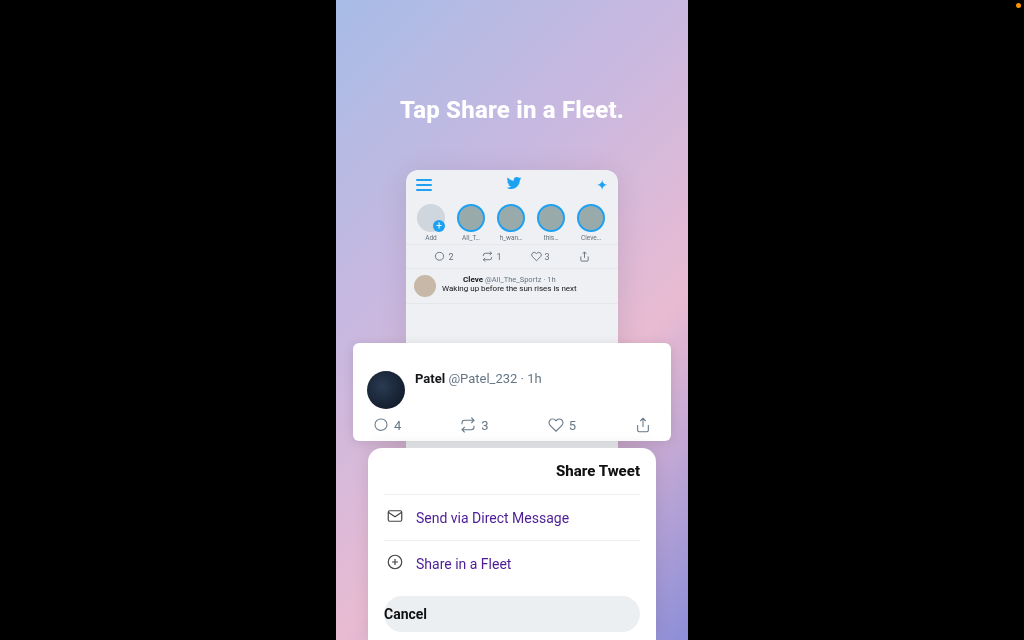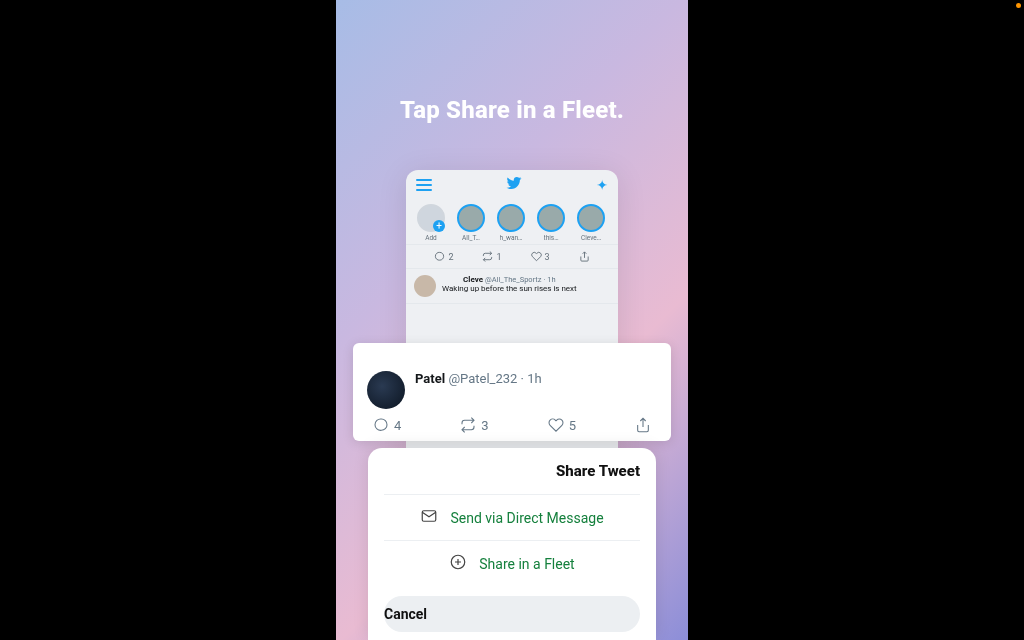"Send via Direct Message" .sheet-item { color: #15803d -> #4c1d95; justify-content: center -> none }
